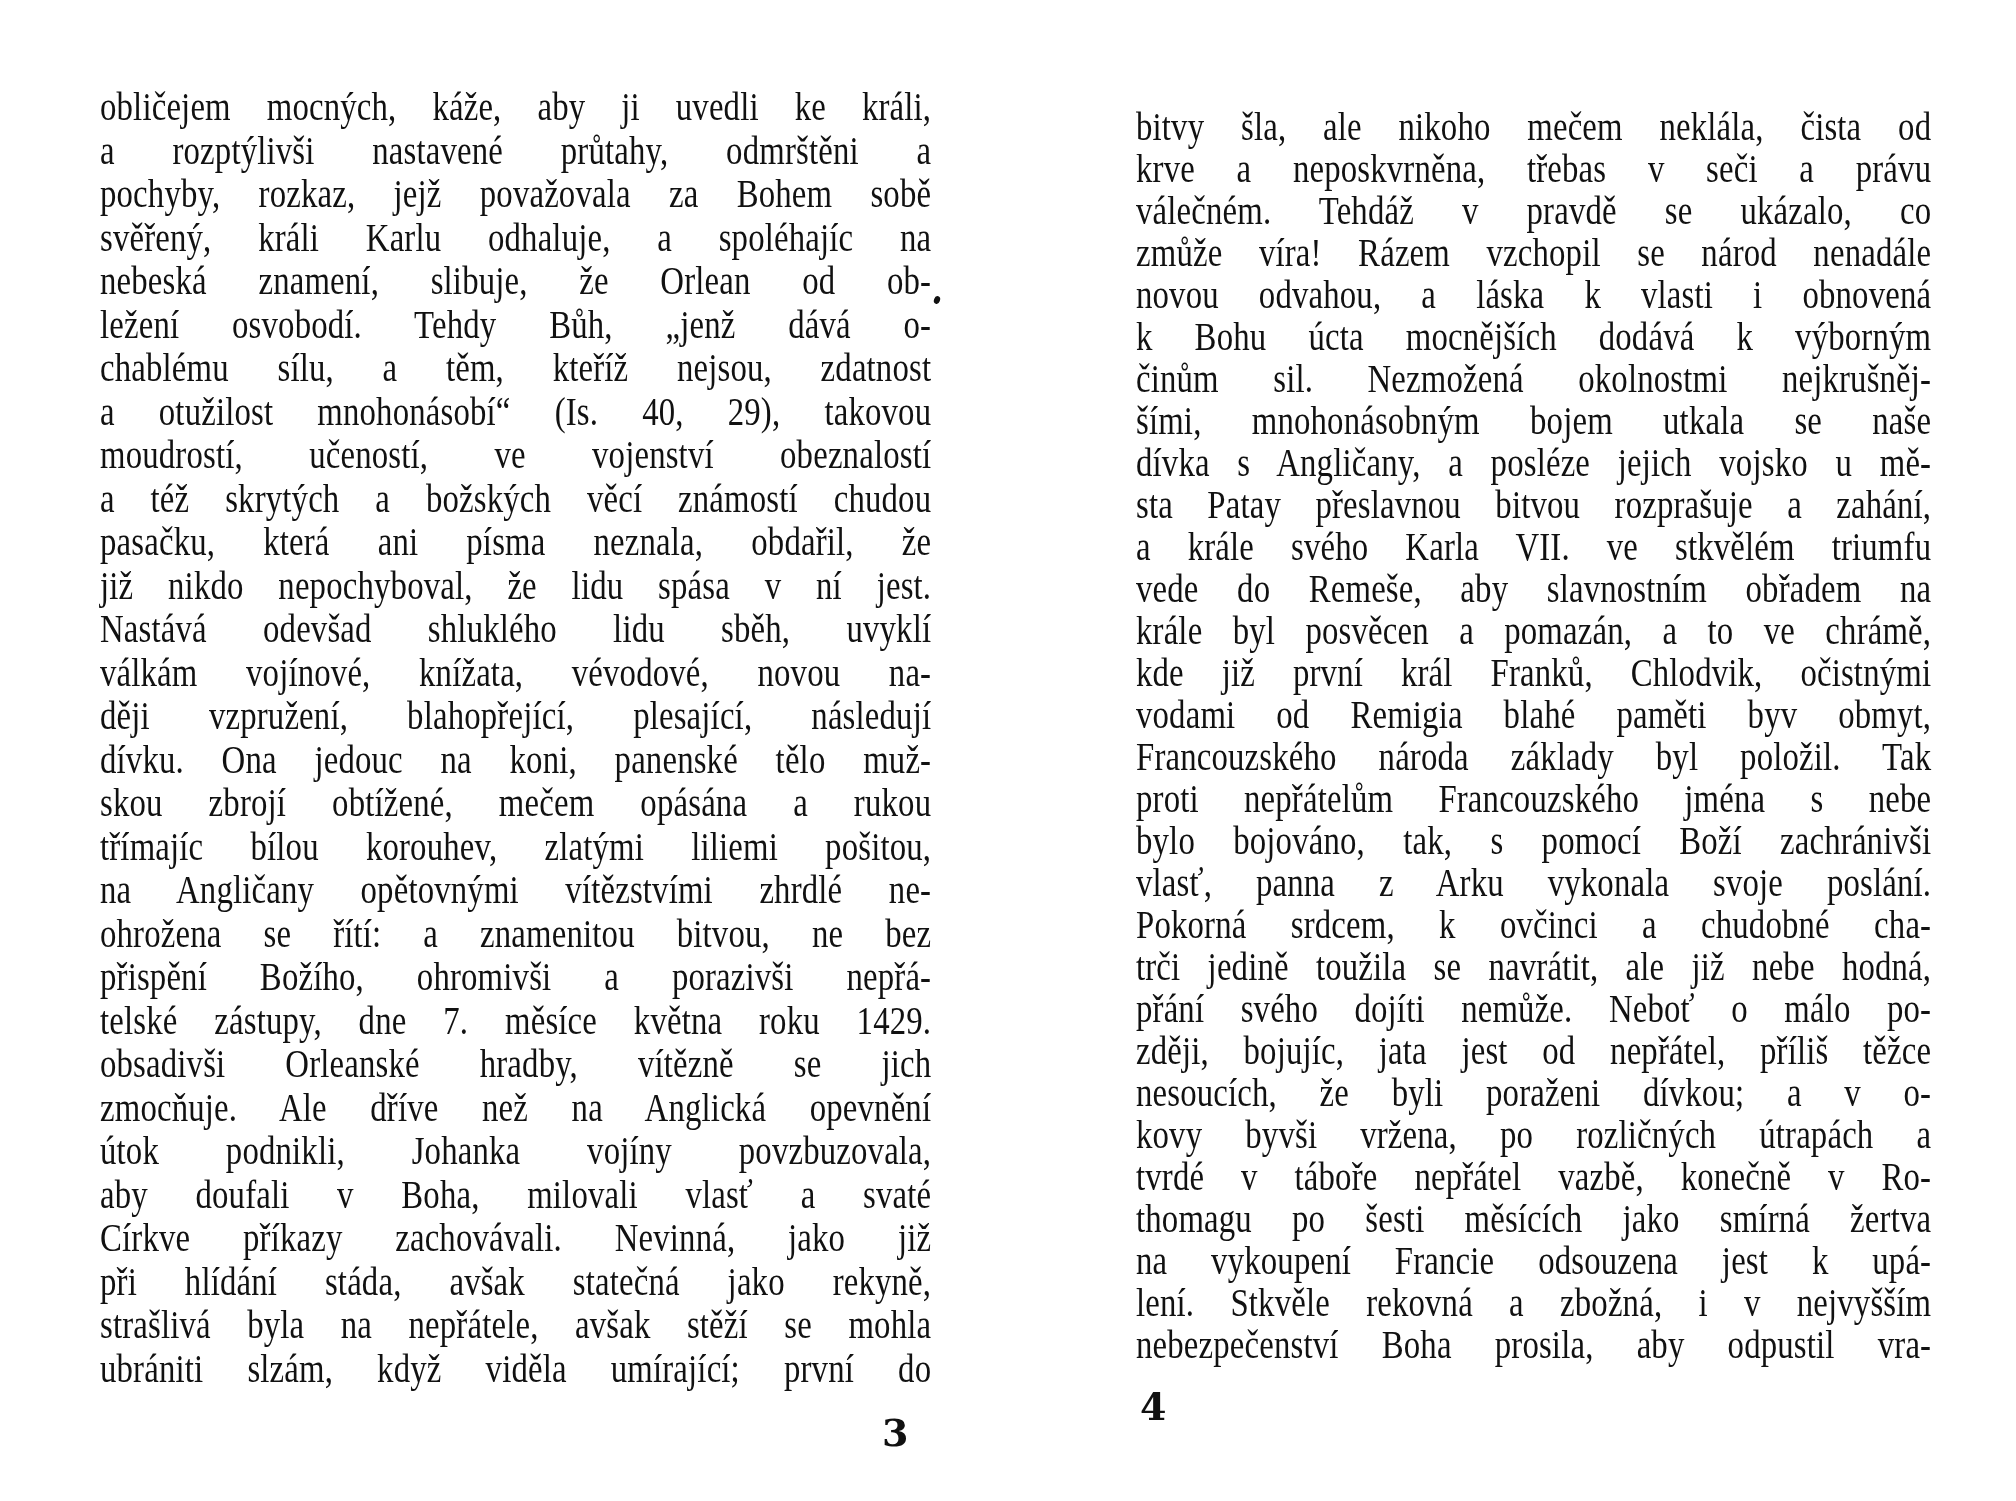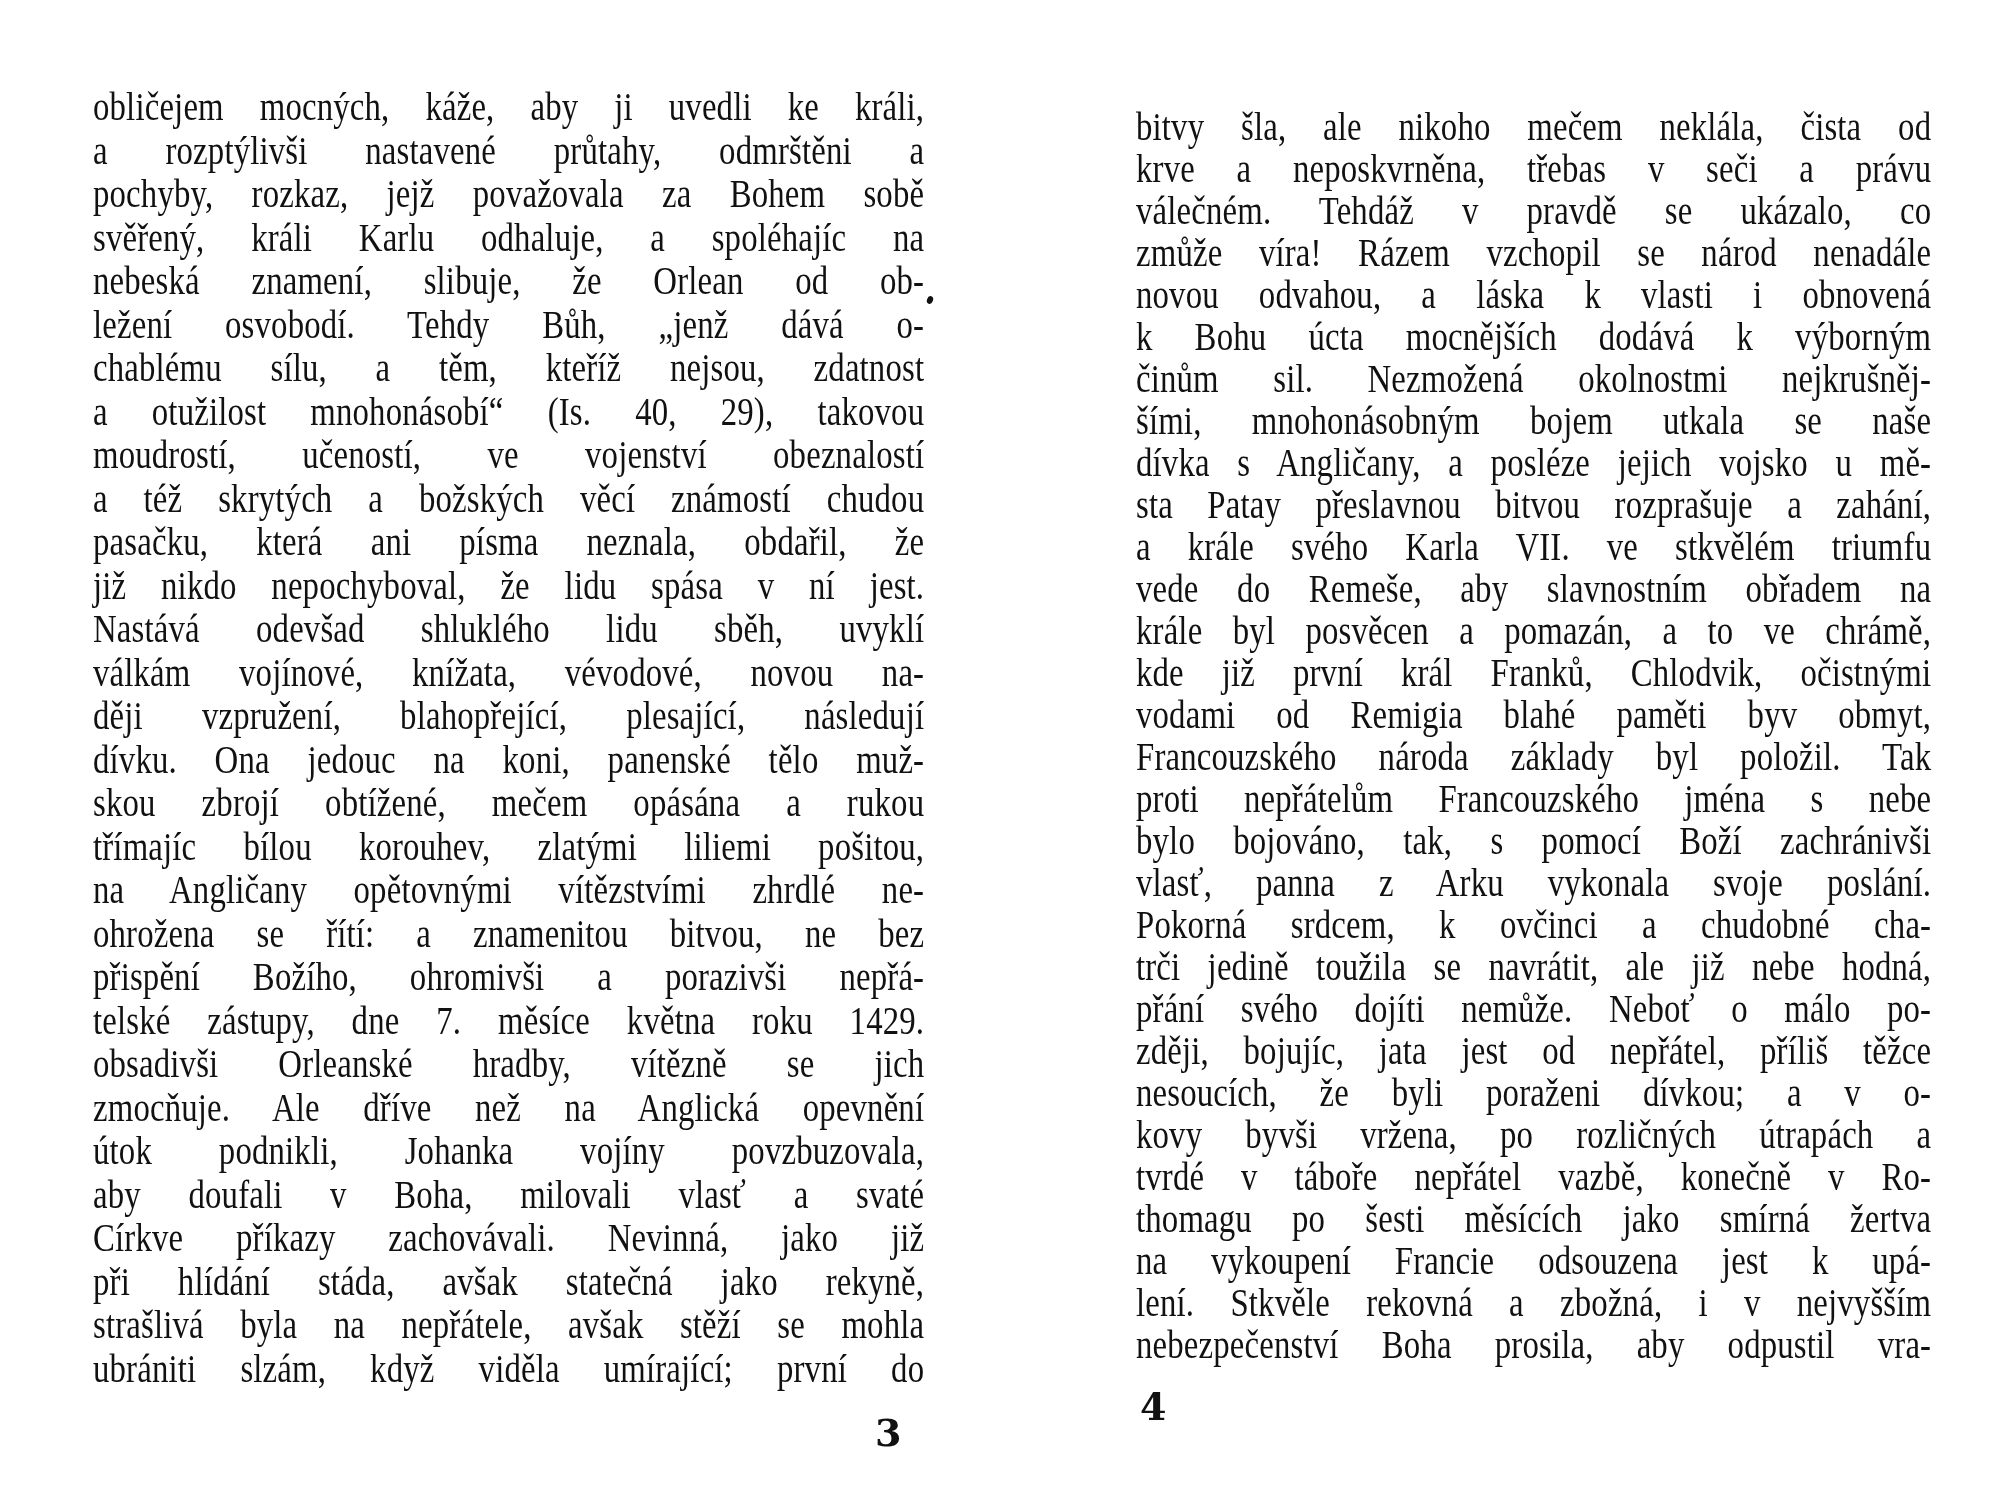"obličejem mocných, káže, aby ji" .page-left { left: 1px -> 8px }
